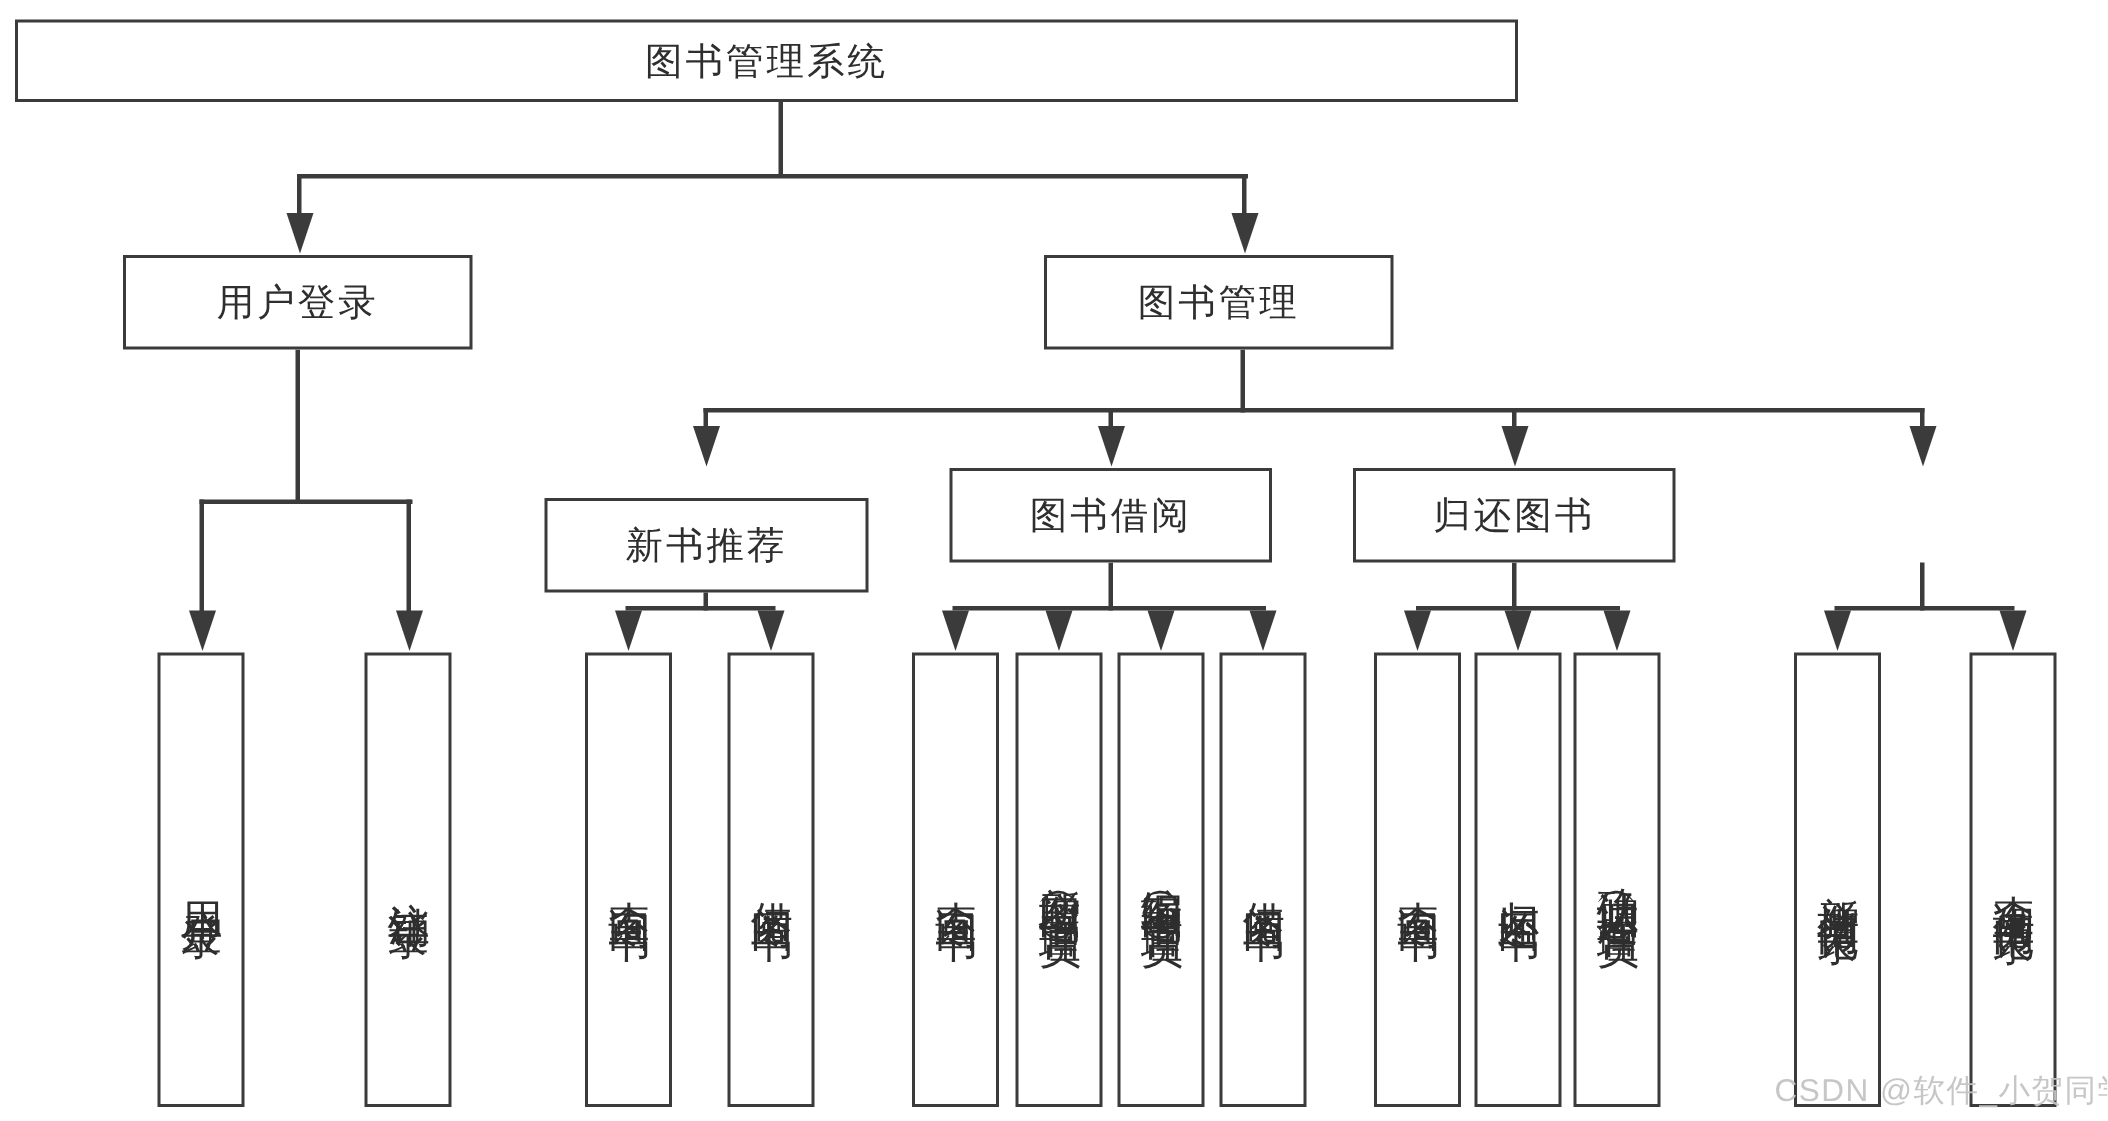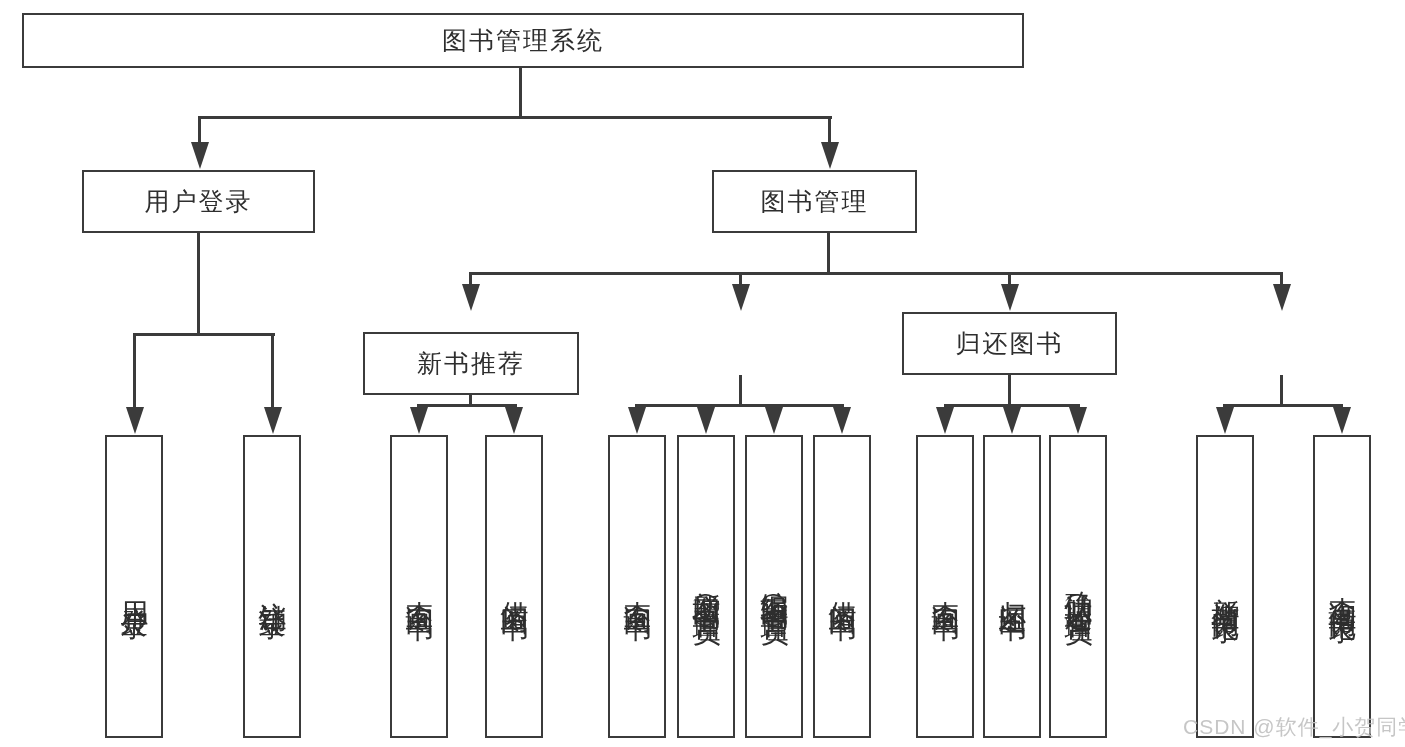"图书管理系统" div.node { left: 22px -> 10px }
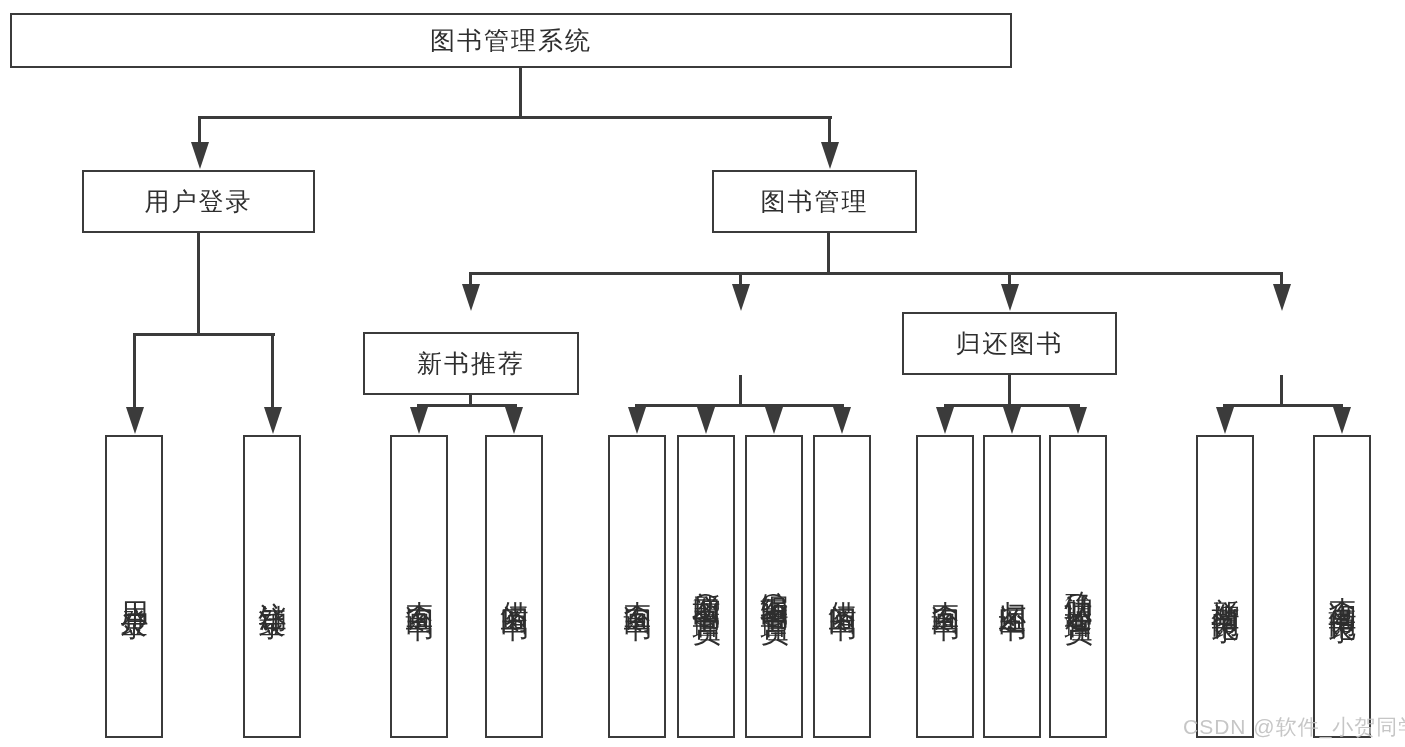"图书管理" div.node { left: 712px -> 696px; width: 205px -> 233px }
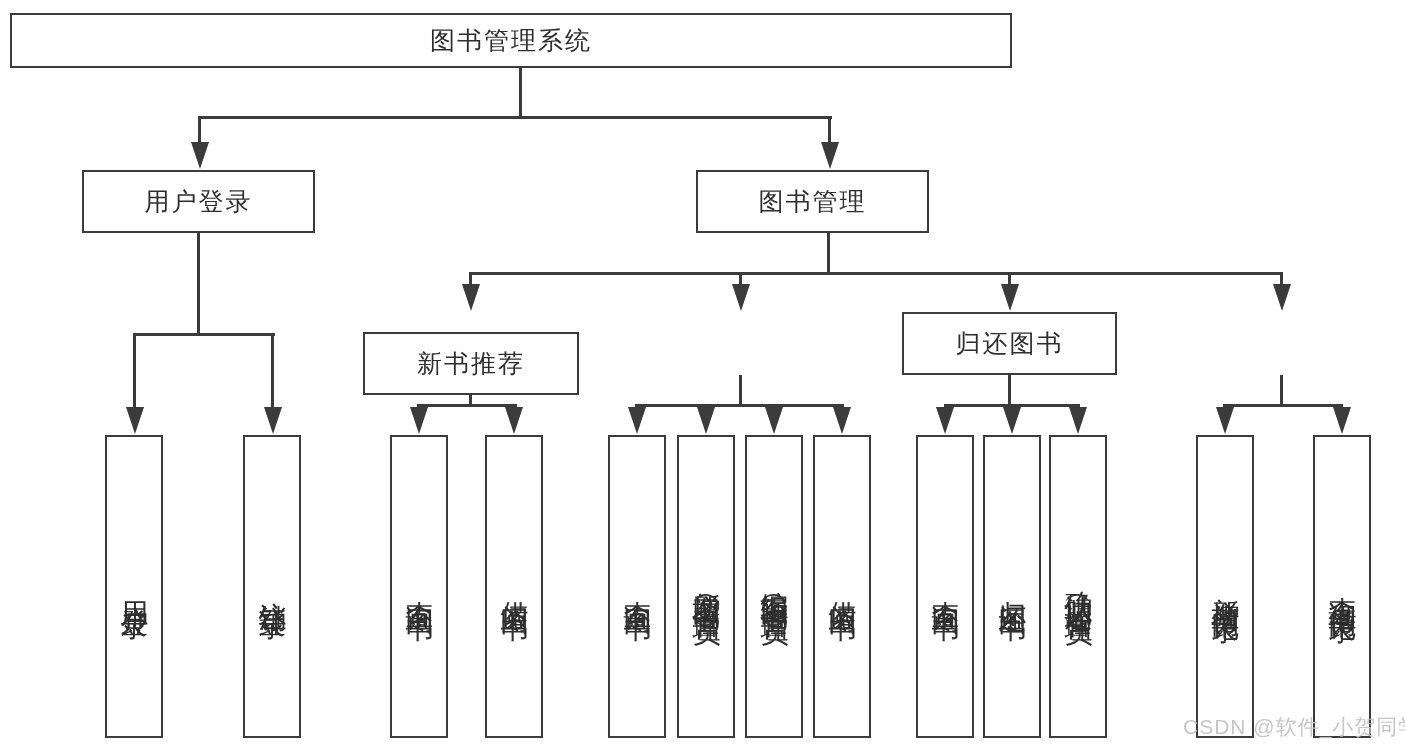"图书借阅" div.node { html: none -> <div>图书借阅</div> }
